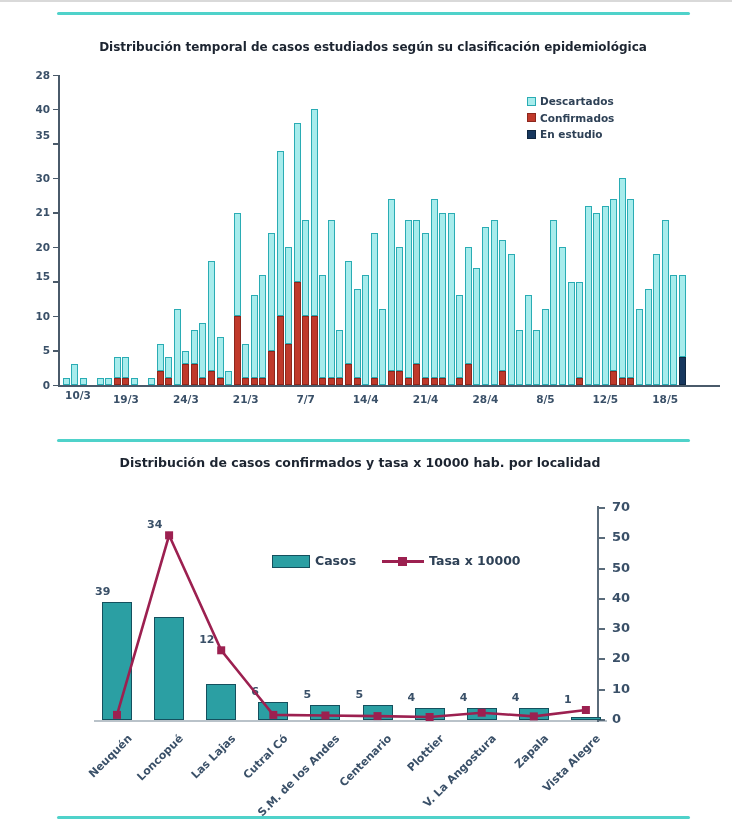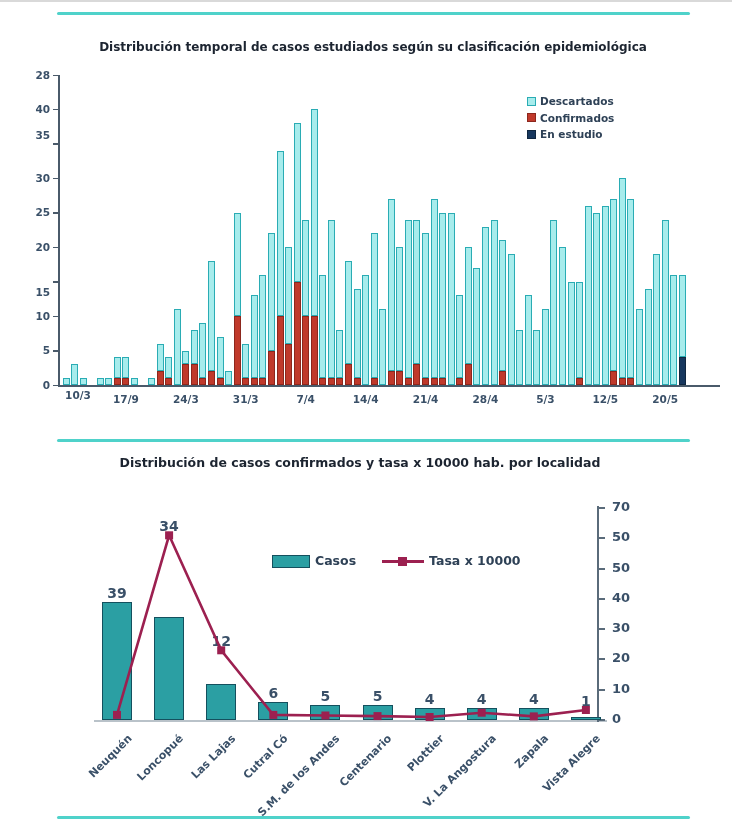"25" div.ytick-label { text: 25 -> 21 }
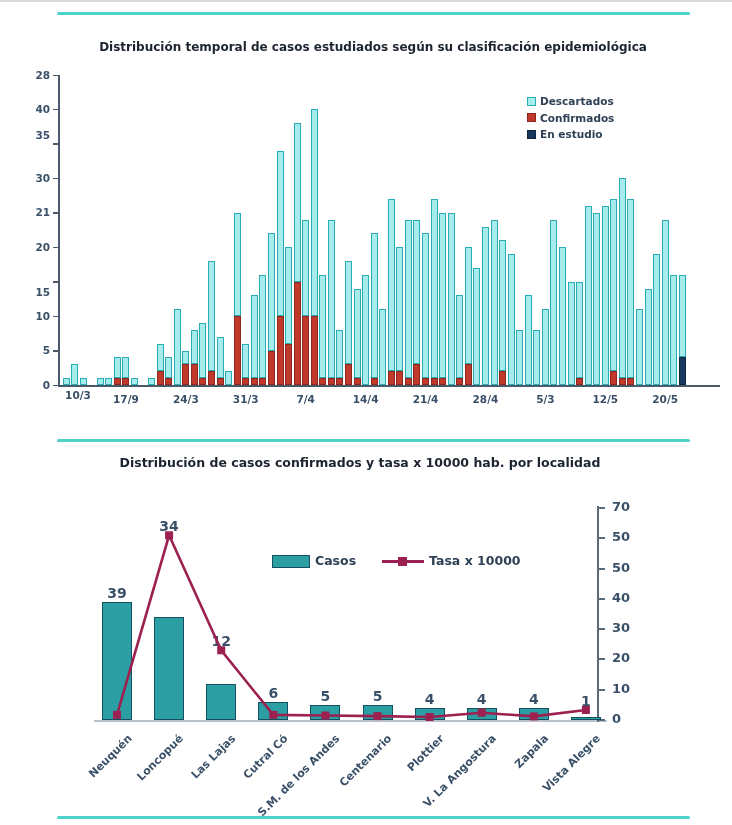"15" div.ytick-label { top: 211px -> 195px }
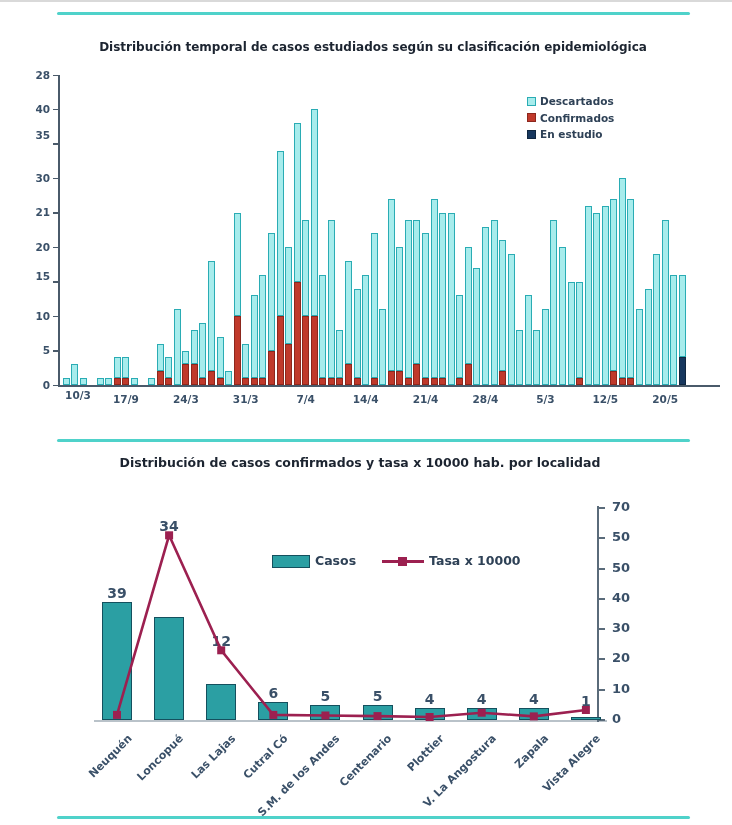"17/9" div.xdate-label { text: 17/9 -> 19/3 }
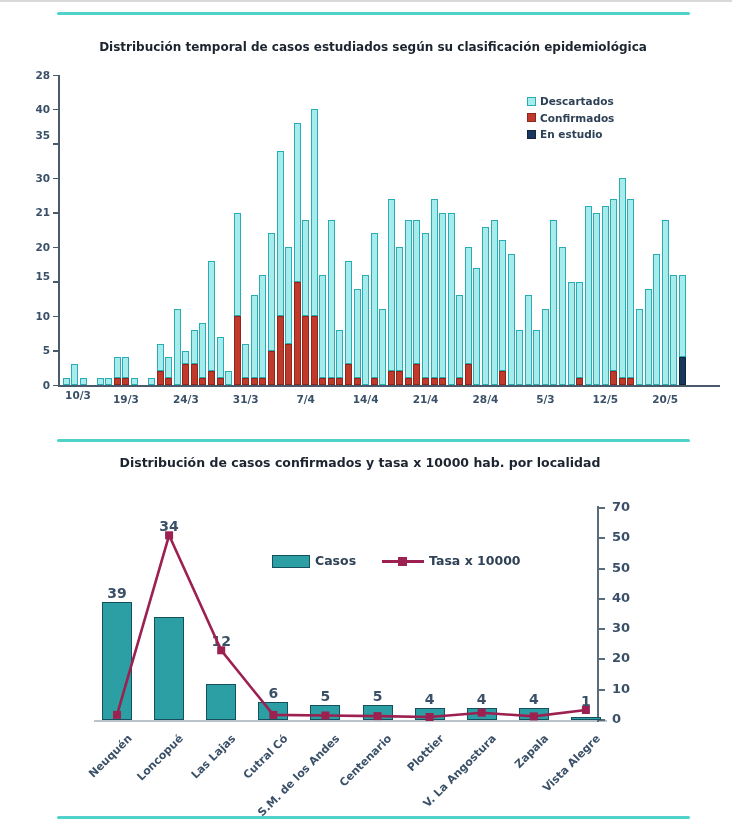"31/3" div.xdate-label { text: 31/3 -> 21/3 }
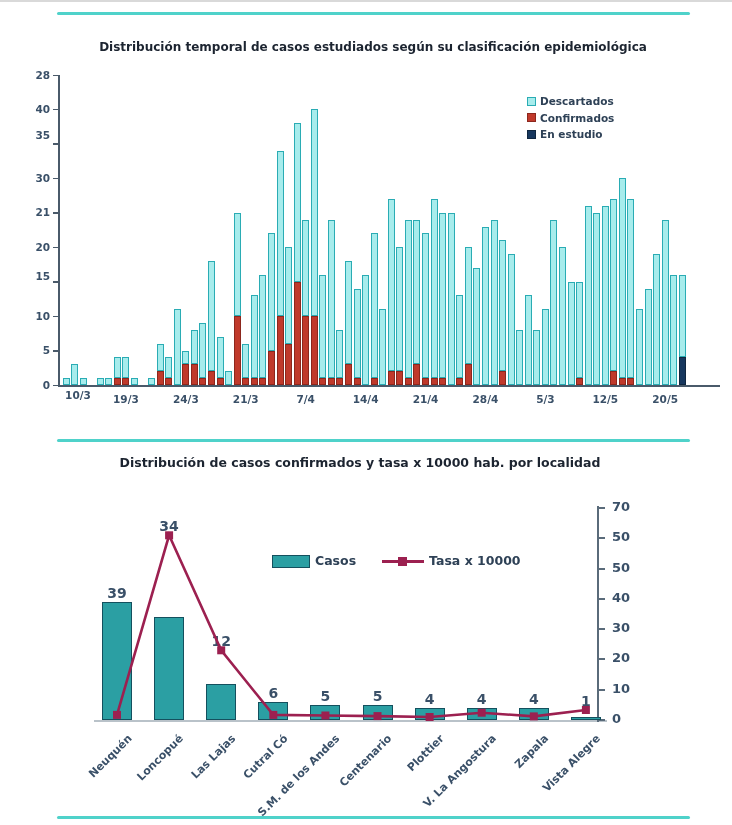"7/4" div.xdate-label { text: 7/4 -> 7/7 }
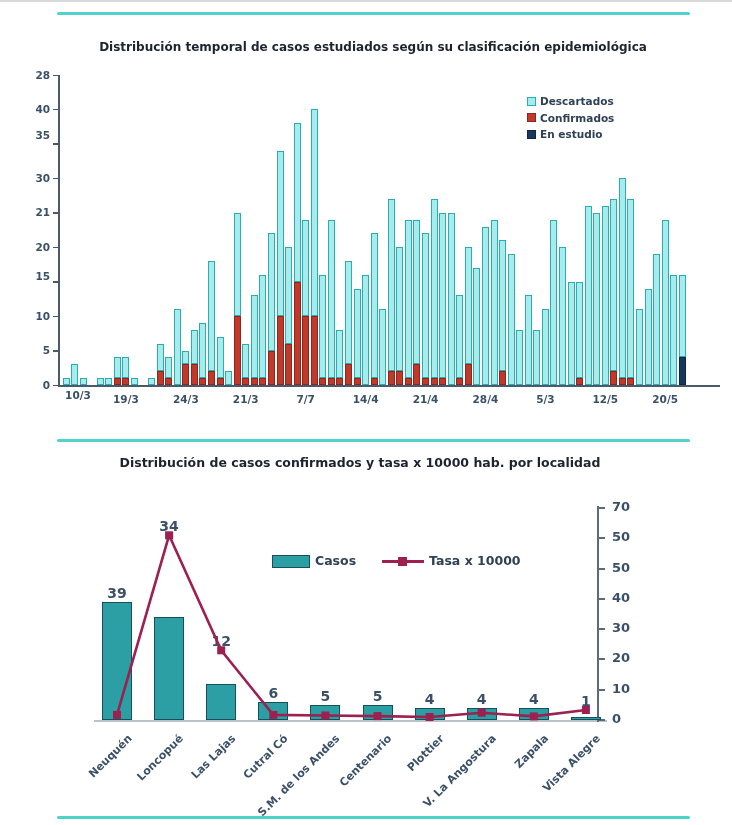"5/3" div.xdate-label { text: 5/3 -> 8/5 }
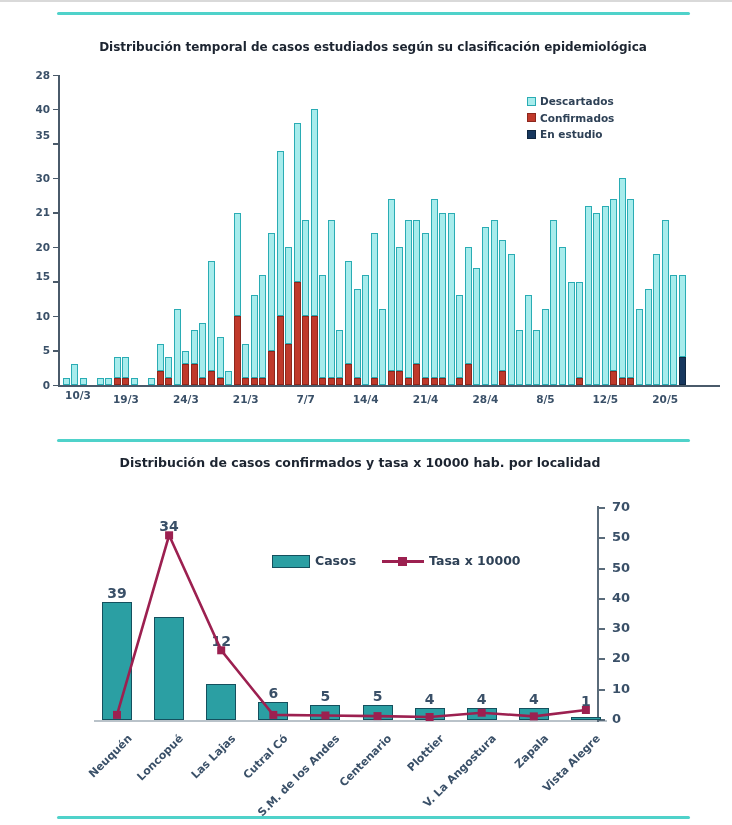"20/5" div.xdate-label { text: 20/5 -> 18/5 }
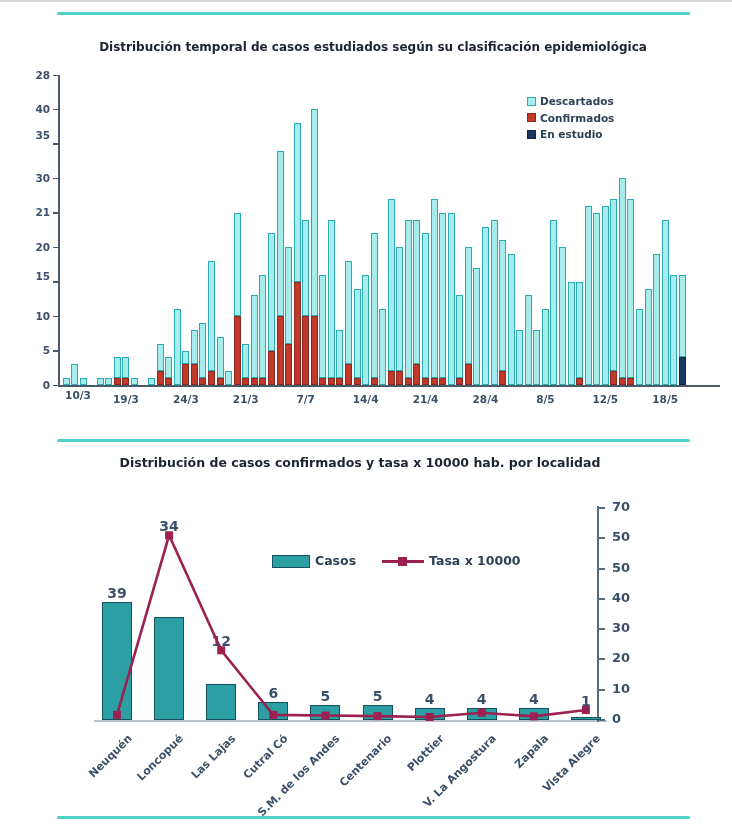"34" .dlabel { font-size: 14px -> 11px; text-align: center -> none }
